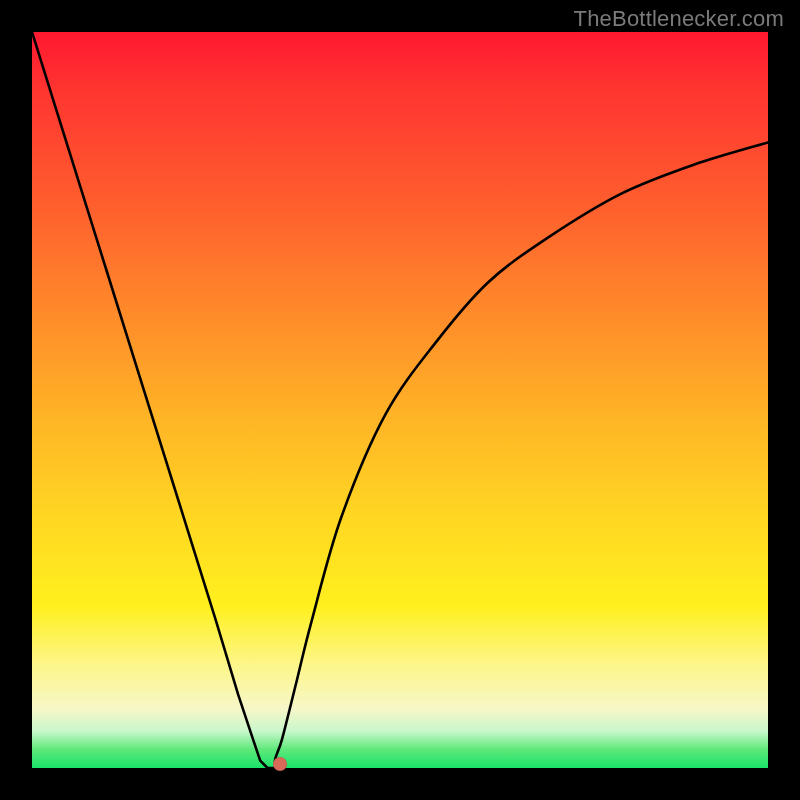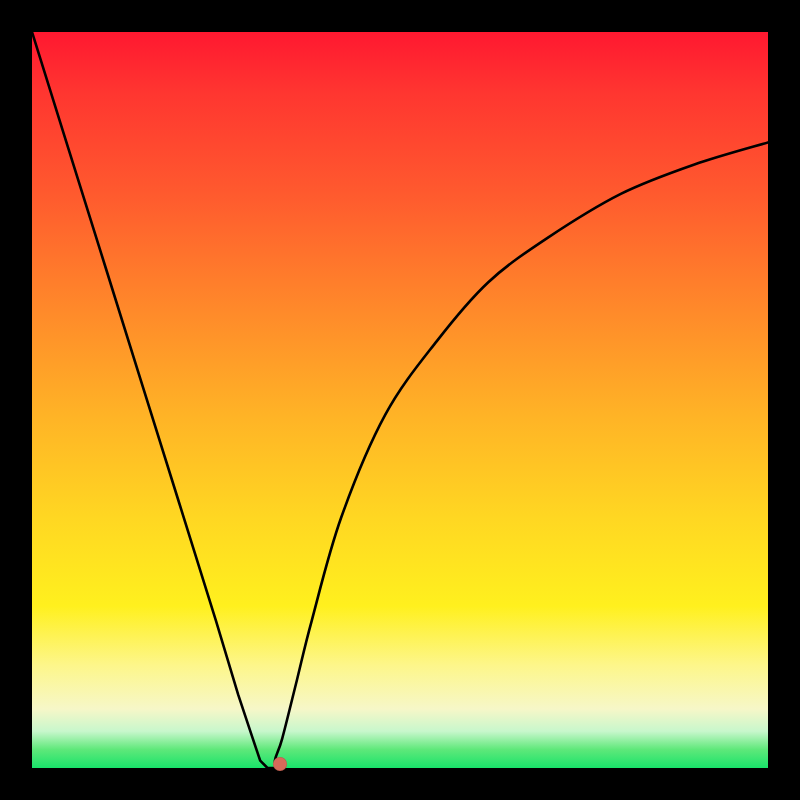"TheBottlenecker.com" div.watermark { html: none -> <div>TheBottlenecker.com</div> }
